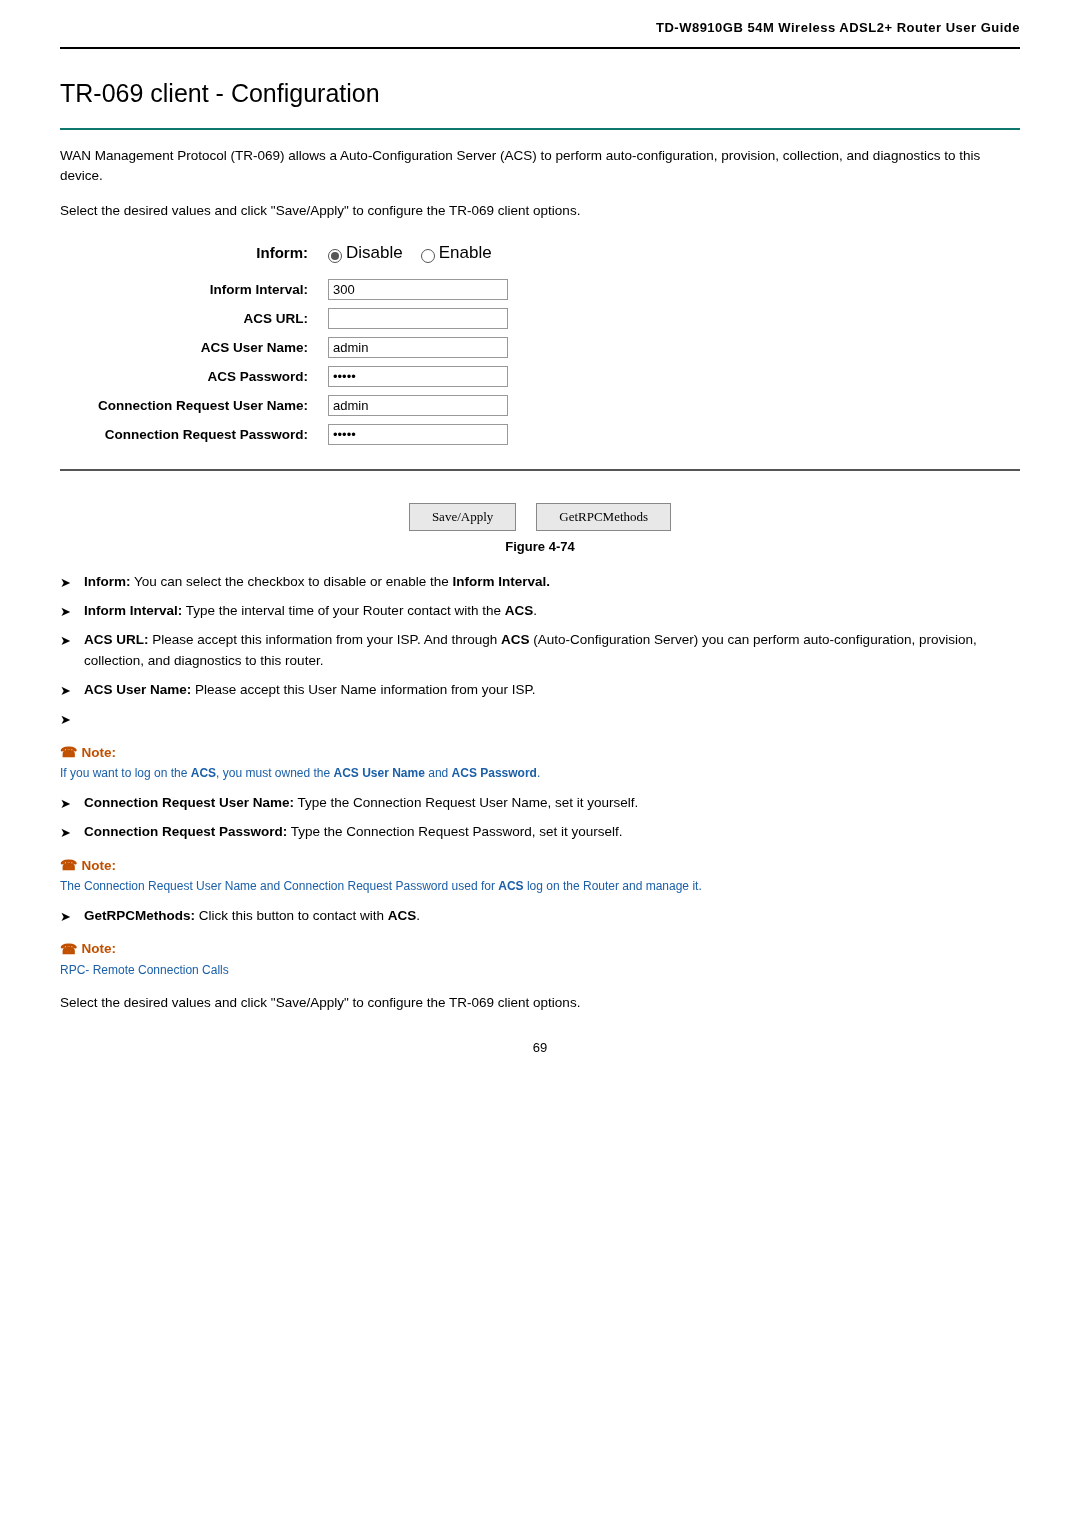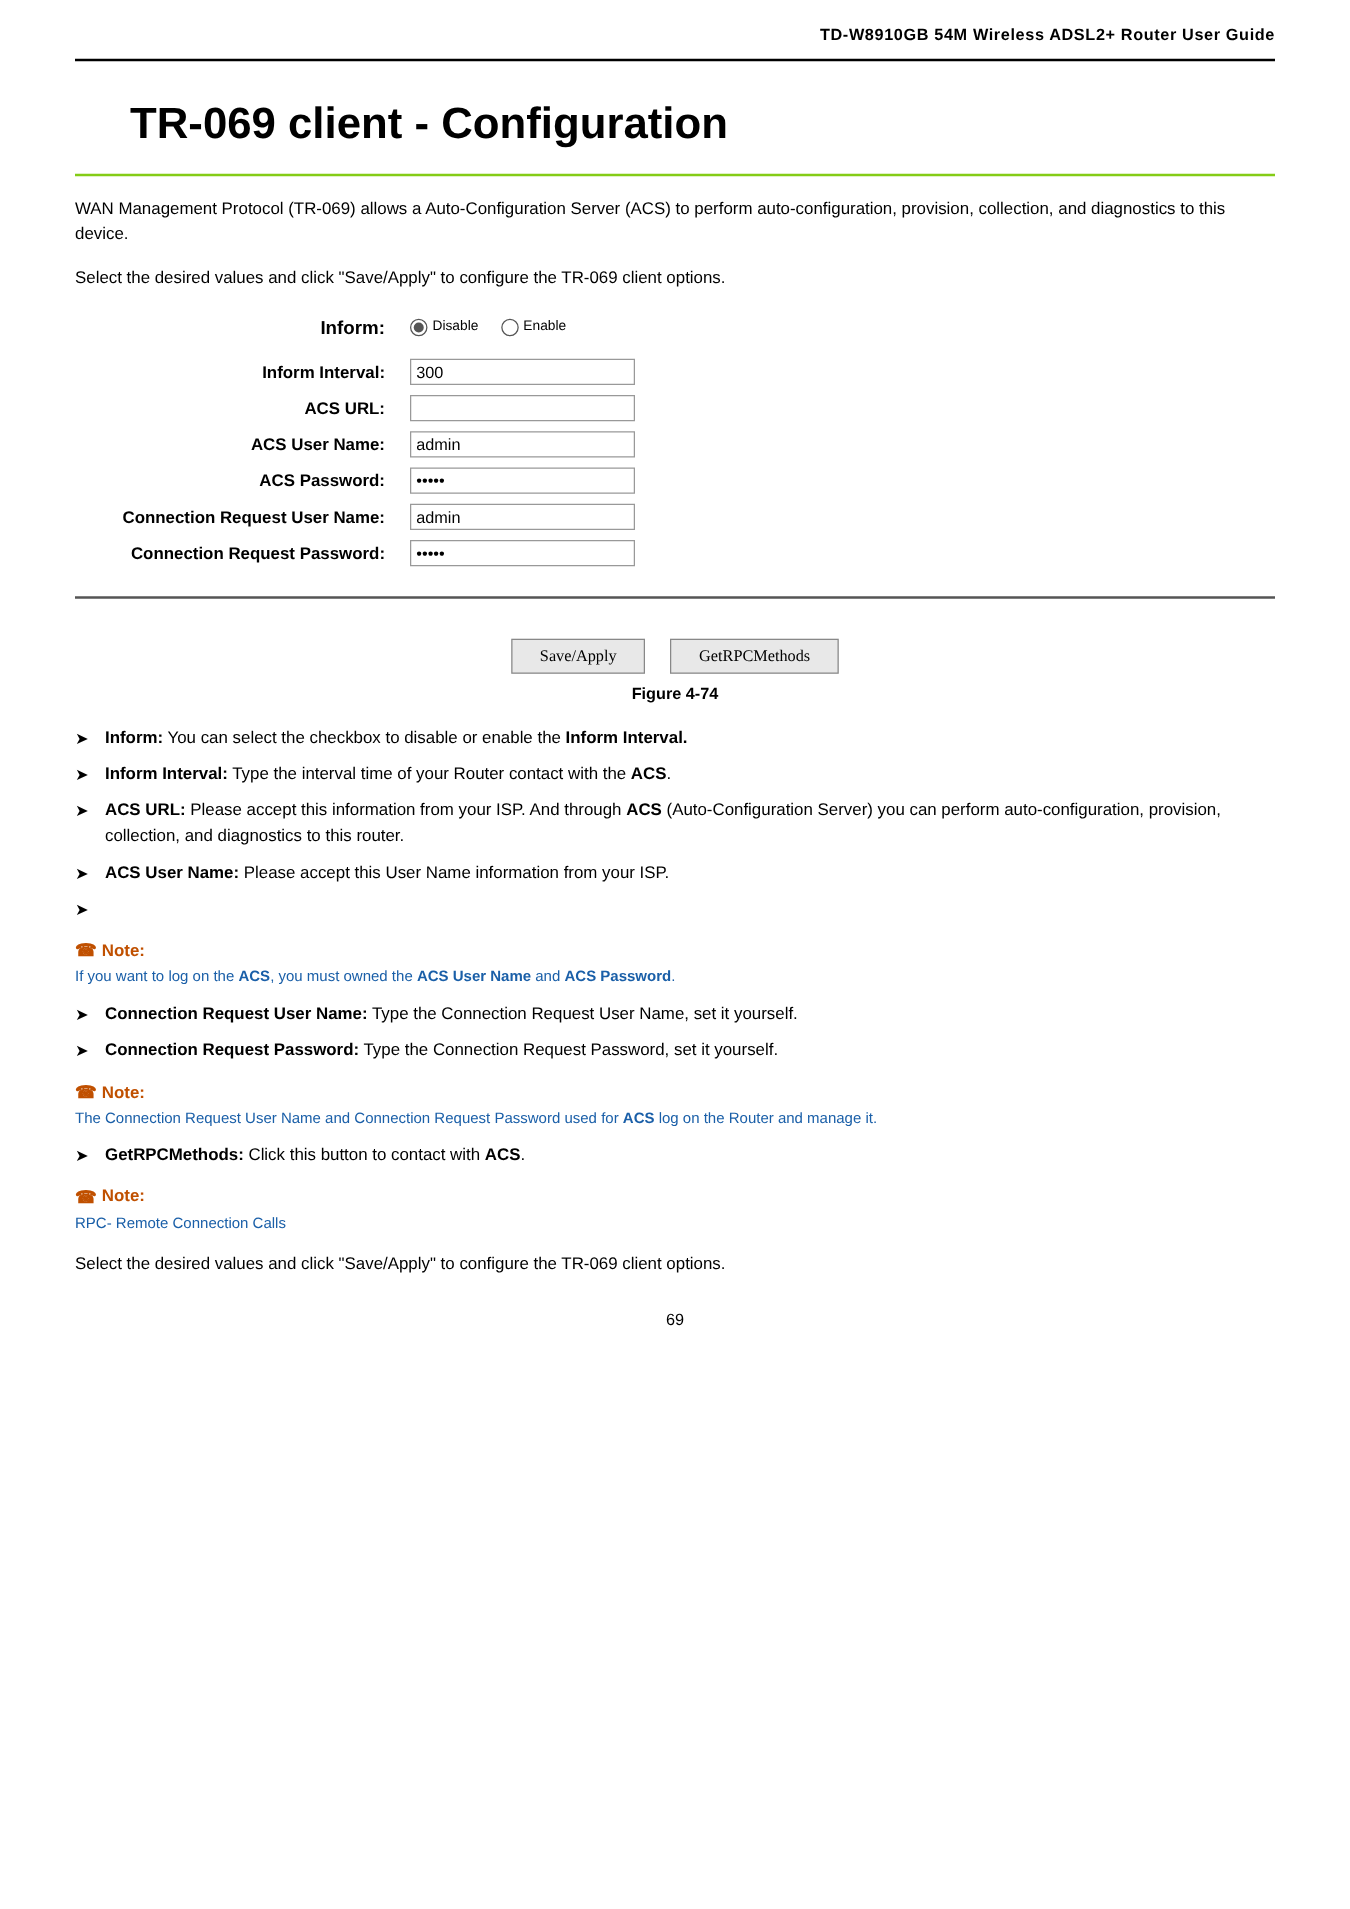"TR-069 client - Configuration" .page-title { font-size: 35px -> 25px; font-weight: bold -> normal; margin-left: 44px -> none }
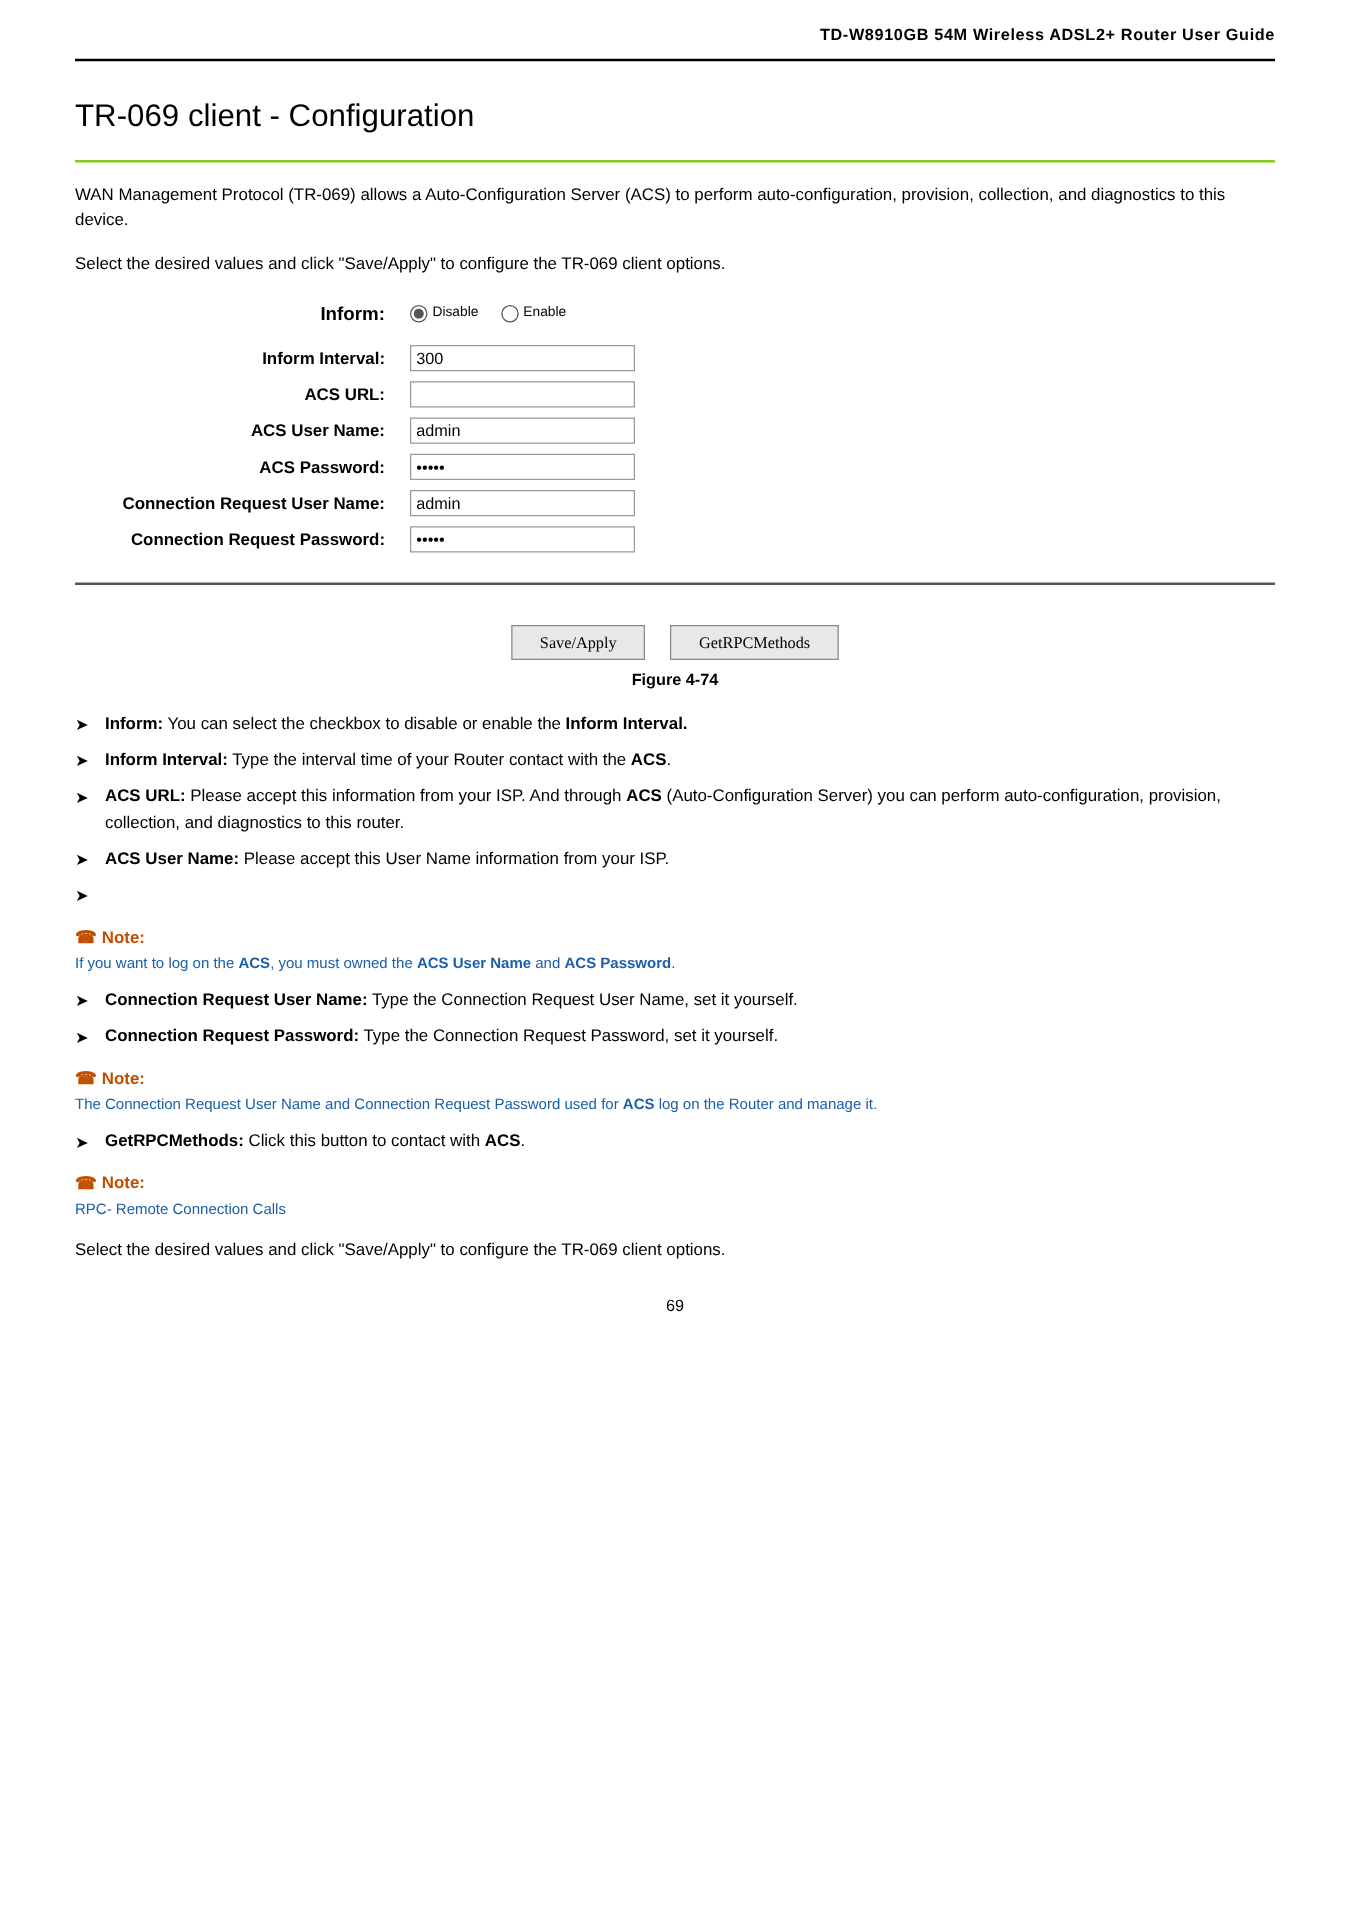"WAN Management Protocol (TR-069) allows" .config-box { border-top: 2px solid #84cc16 -> 2px solid #0f766e }
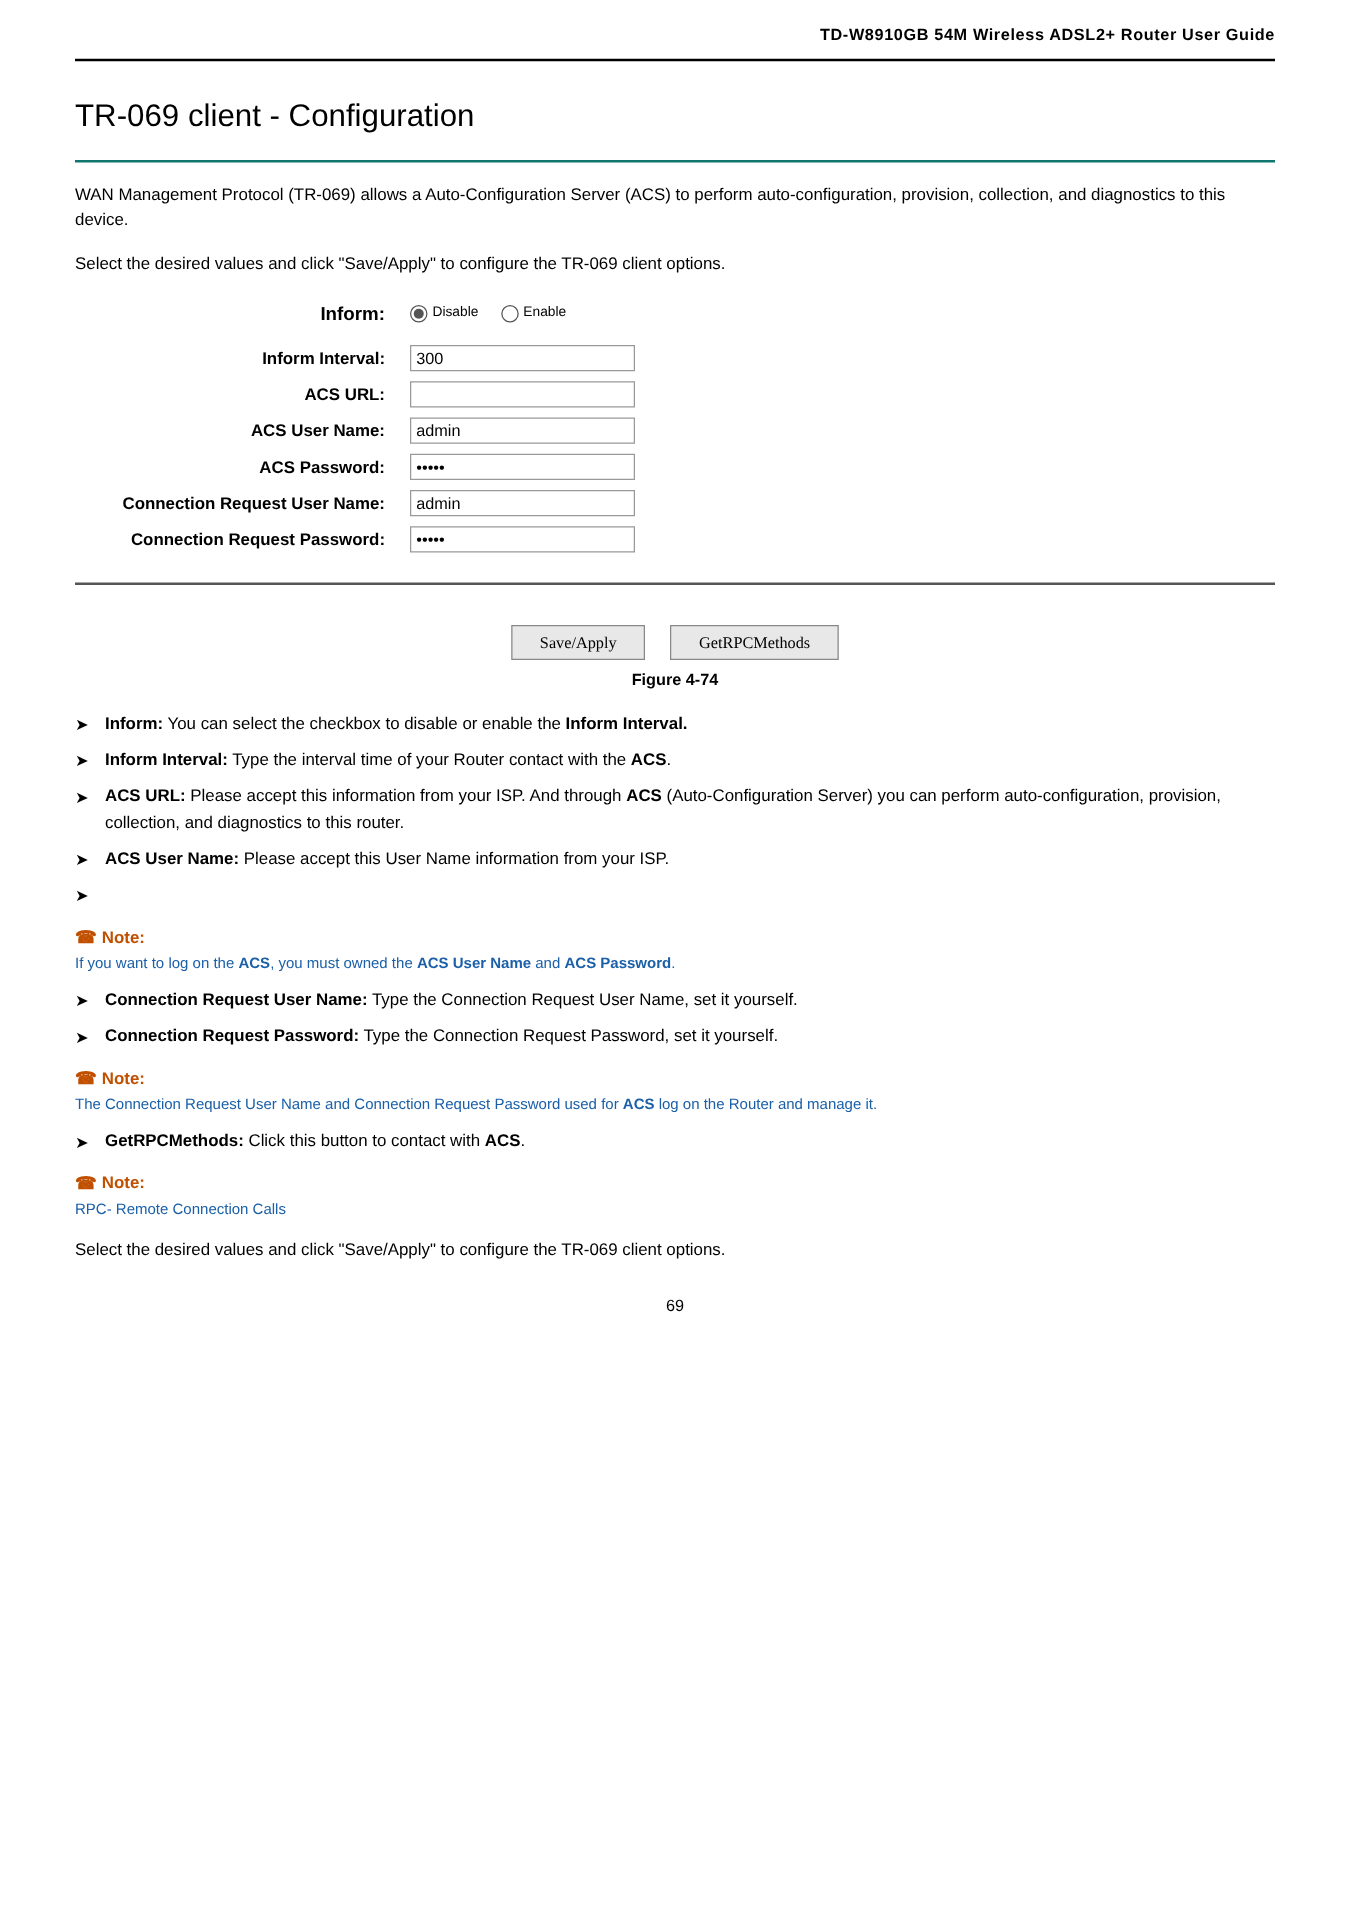"Disable" .radio-label { align-items: flex-start -> flex-end; font-size: 11px -> 17px }
